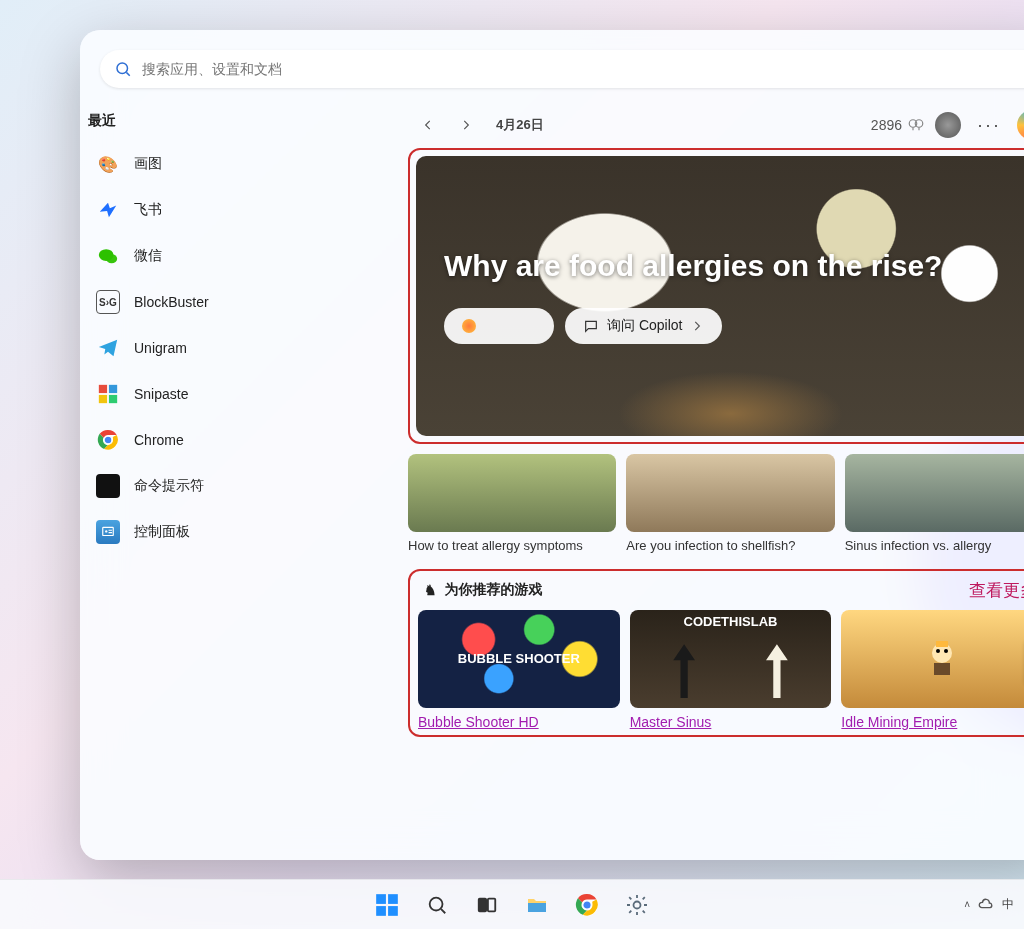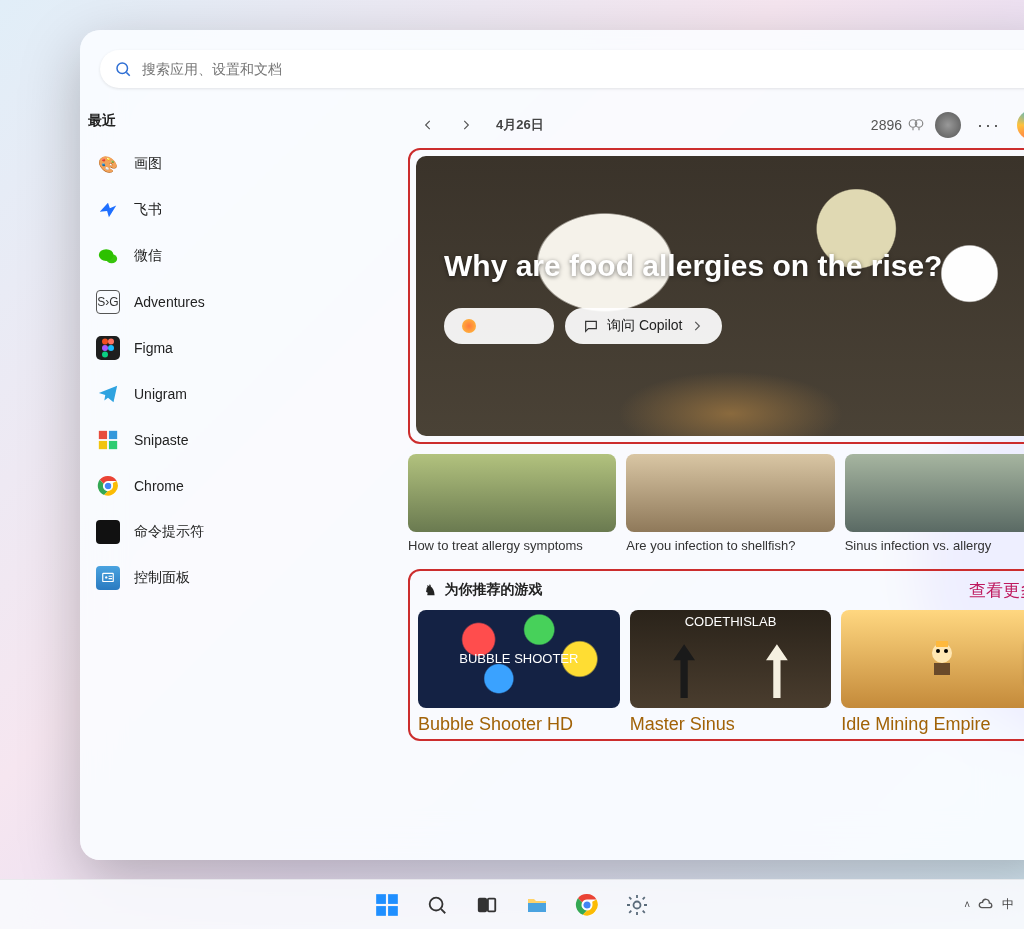"S›G" span.app-icon { font-size: 12px -> 10px; font-weight: normal -> bold }
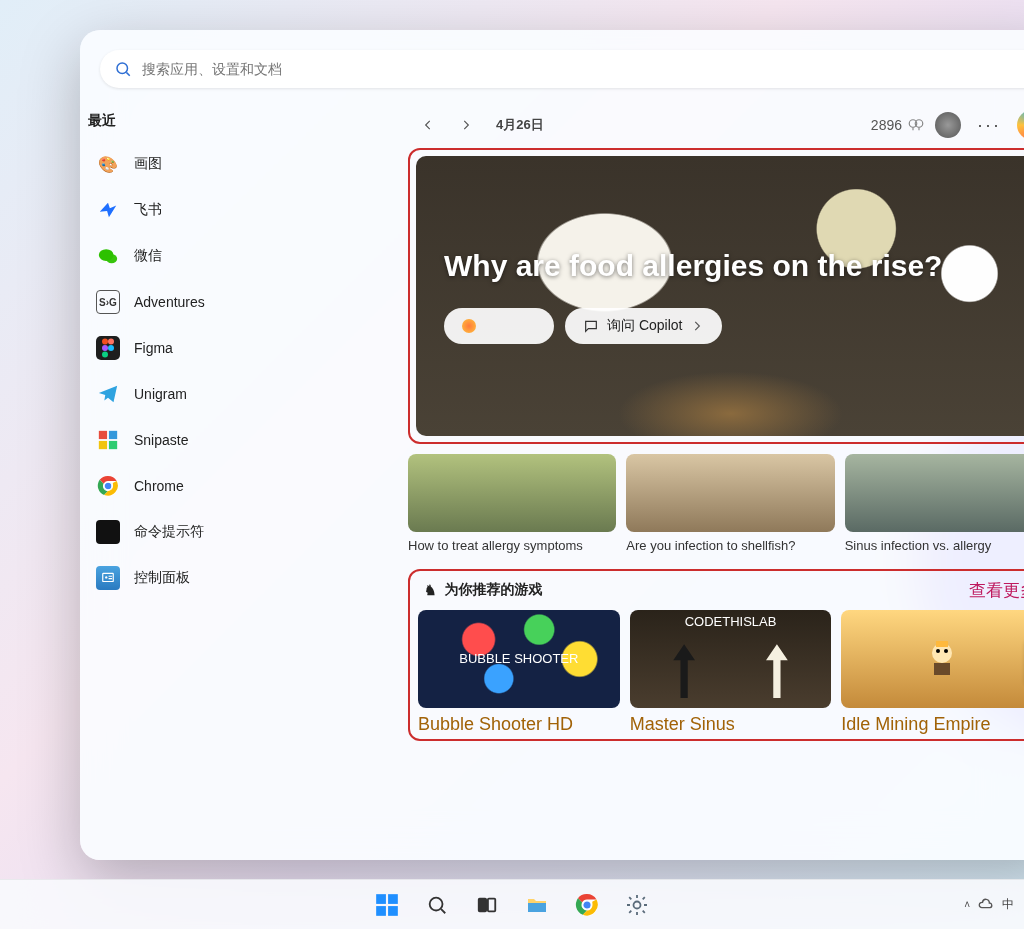"Adventures" span { text: Adventures -> BlockBuster }
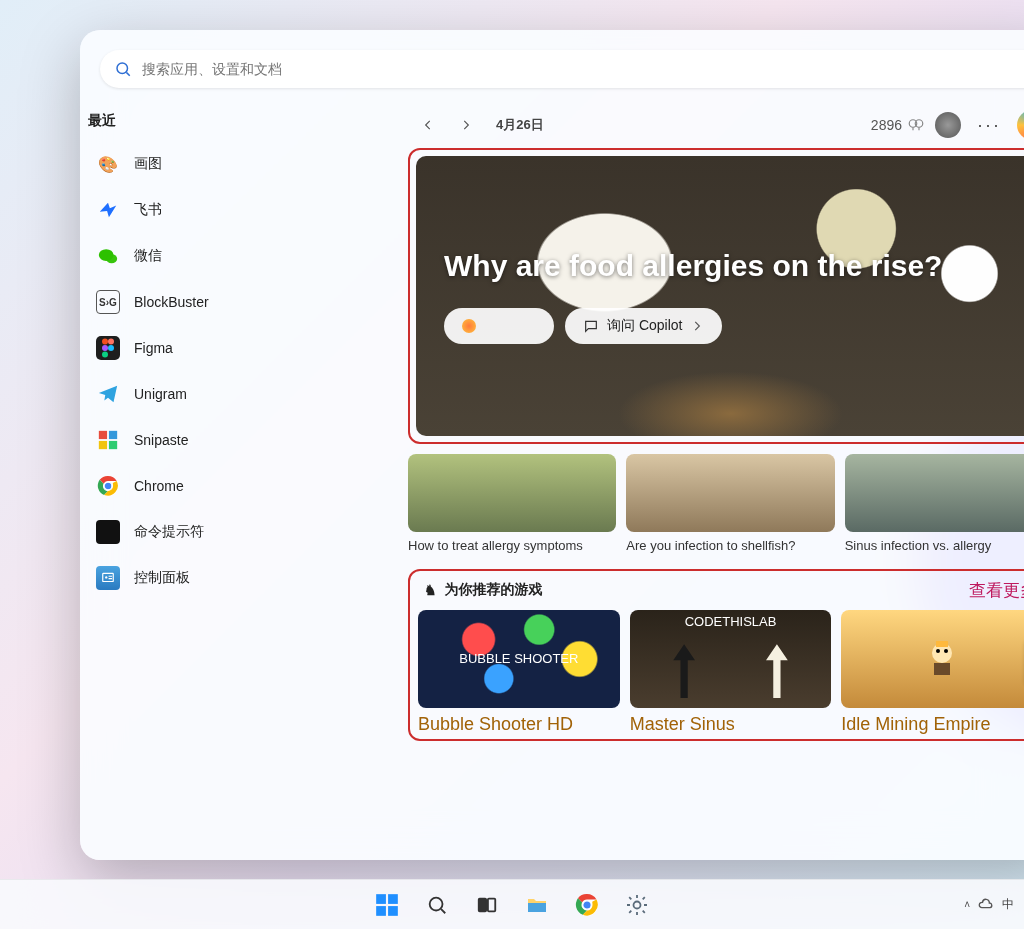"Figma" div.recent-item { html: <div> <span> <svg> <circle></circle> <circle></circle> <circle></circle> <circle></circle> <circle></circle> </svg> </span> <span>Figma</span> </div> -> none }
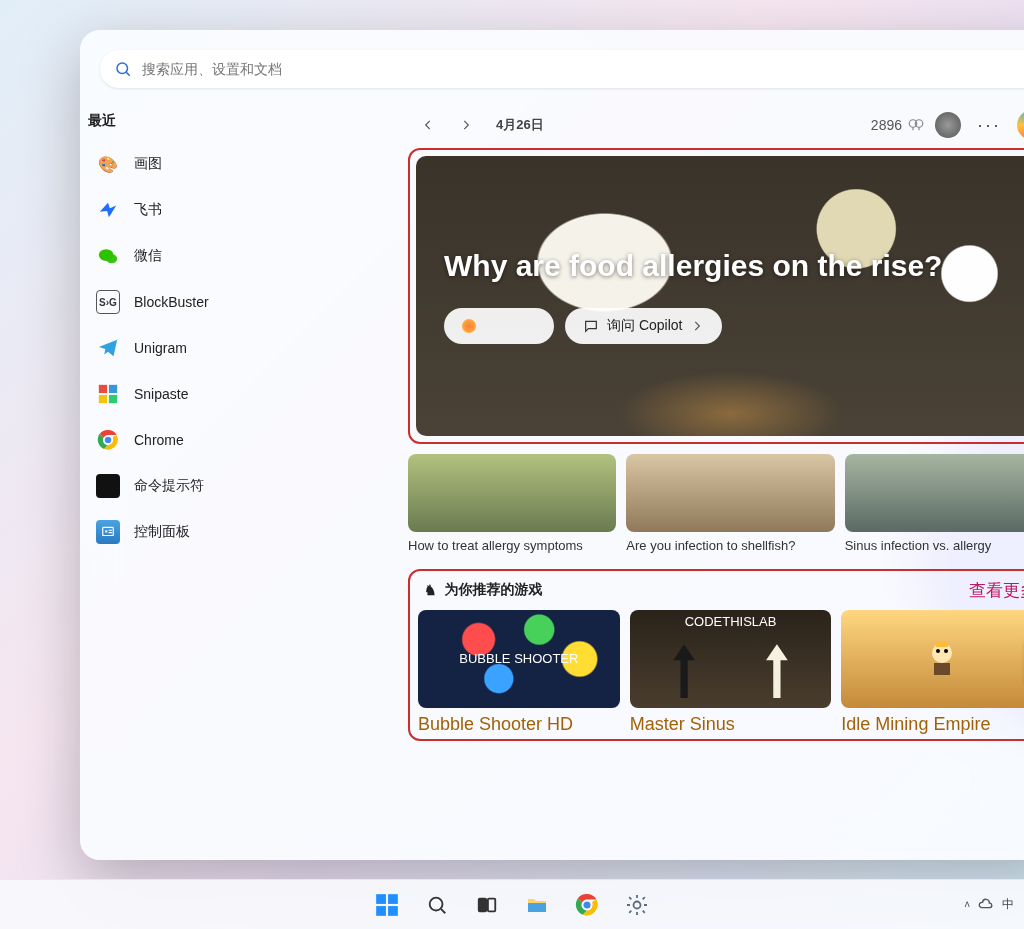"CODETHISLAB" .game .gthumb { font-weight: normal -> bold }
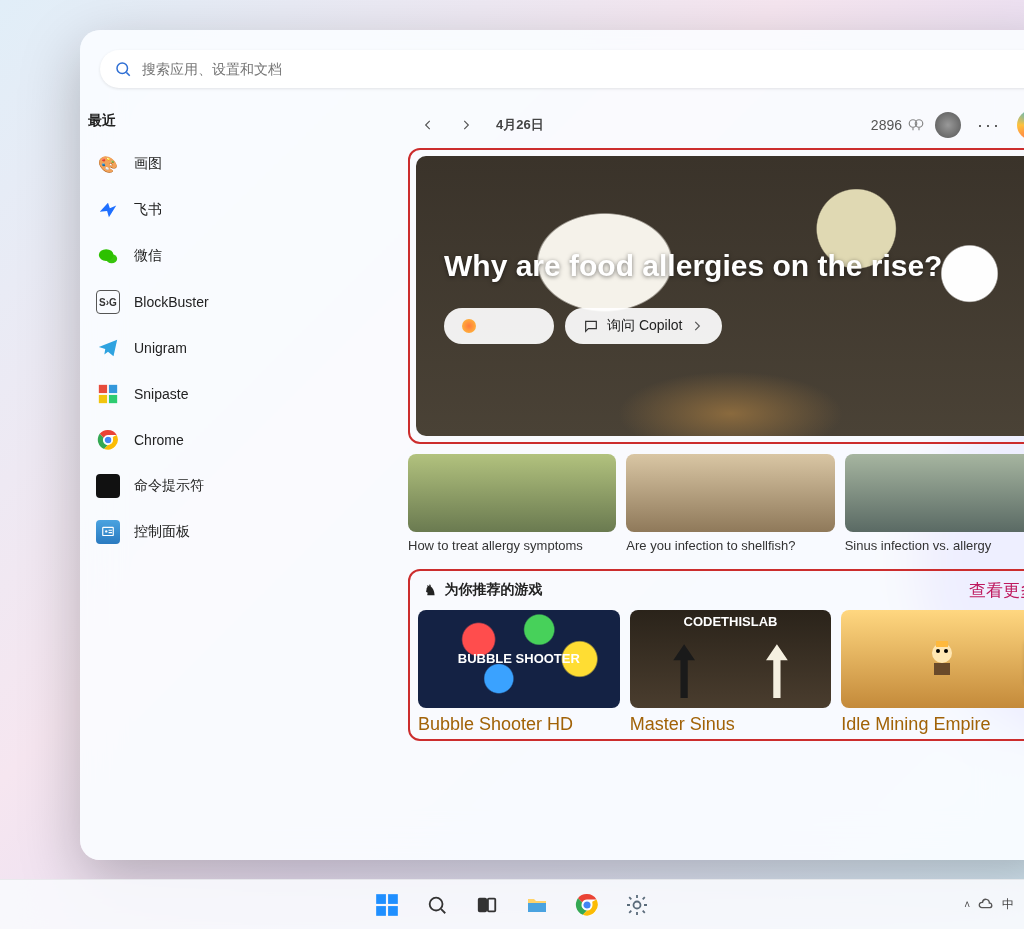"Bubble Shooter HD" .game .glabel { color: #a16207 -> #a21caf; font-size: 18px -> 14px; text-decoration: none -> underline }
